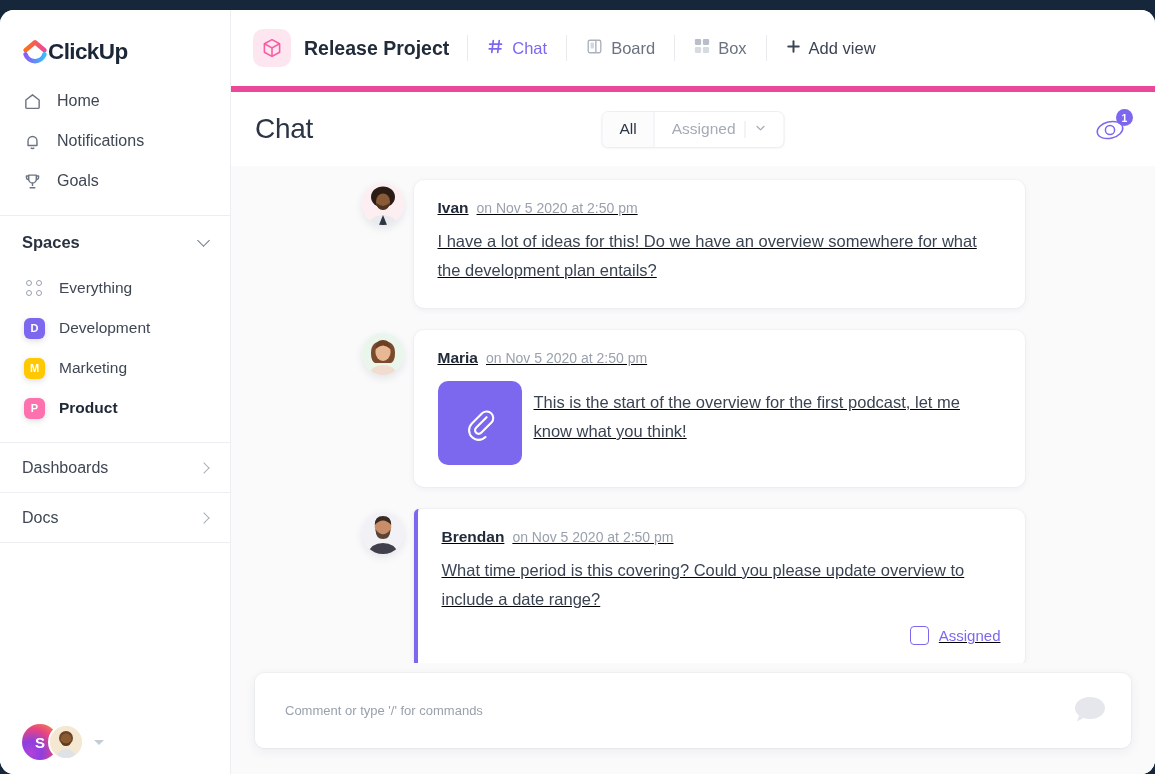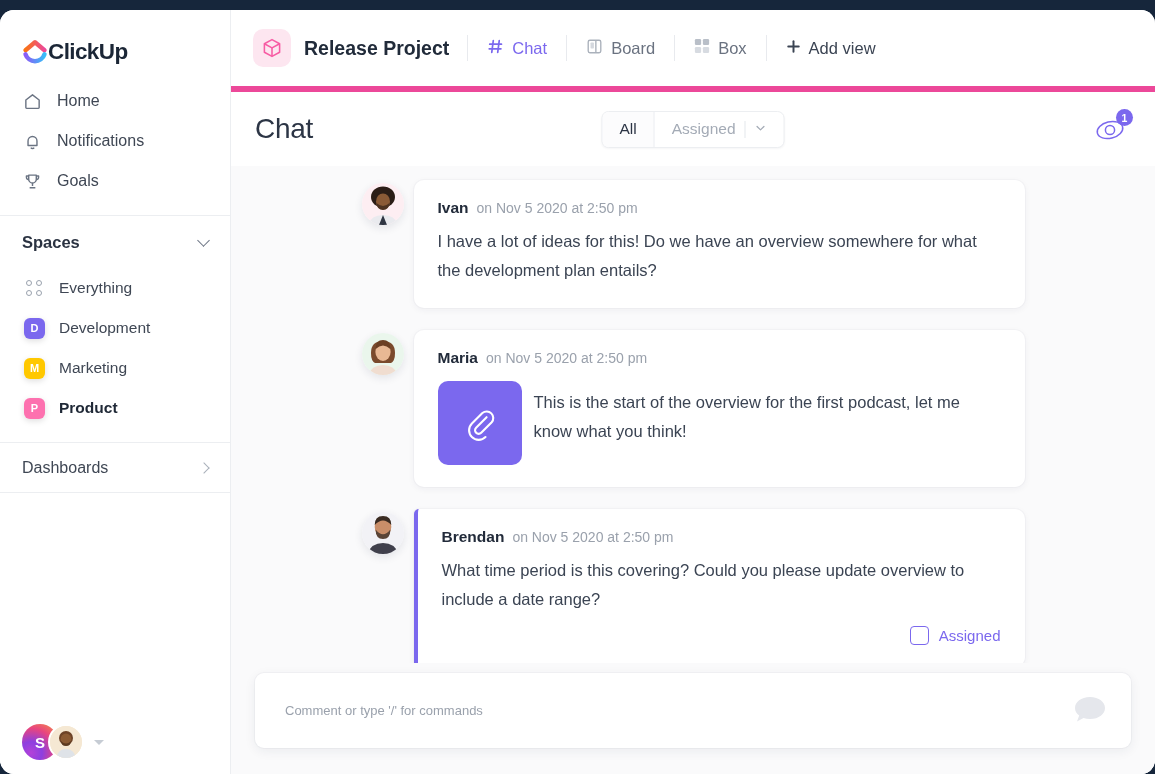"Ivan" .msg { text-decoration: none -> underline }
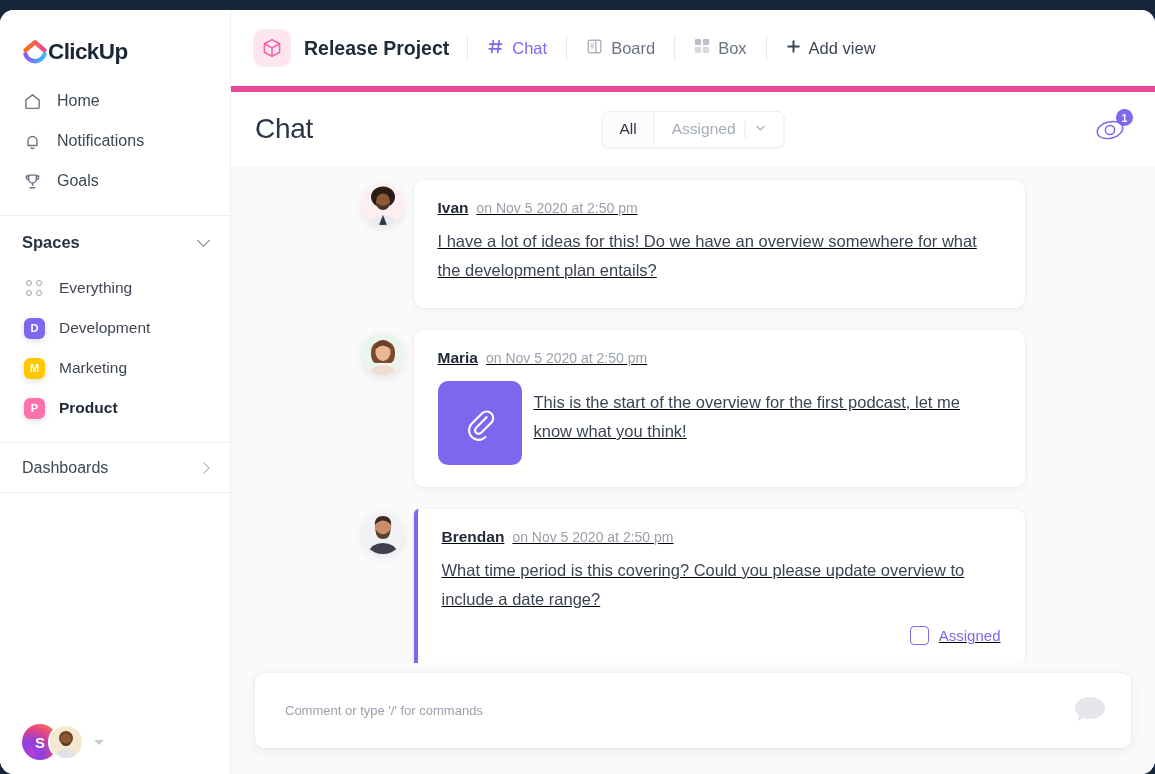"Docs" div.sec-row { html: none -> <div> <span>Docs</span> <span></span> </div> }
